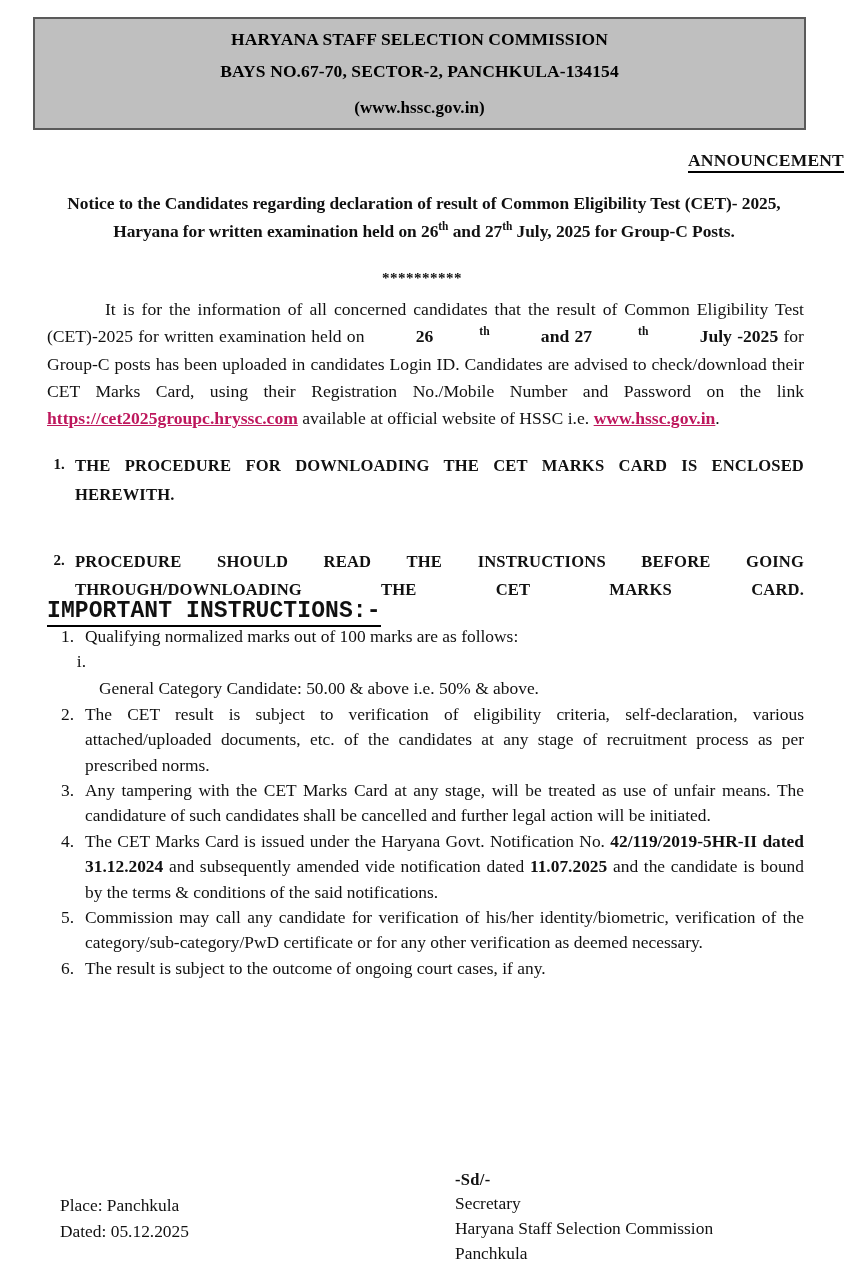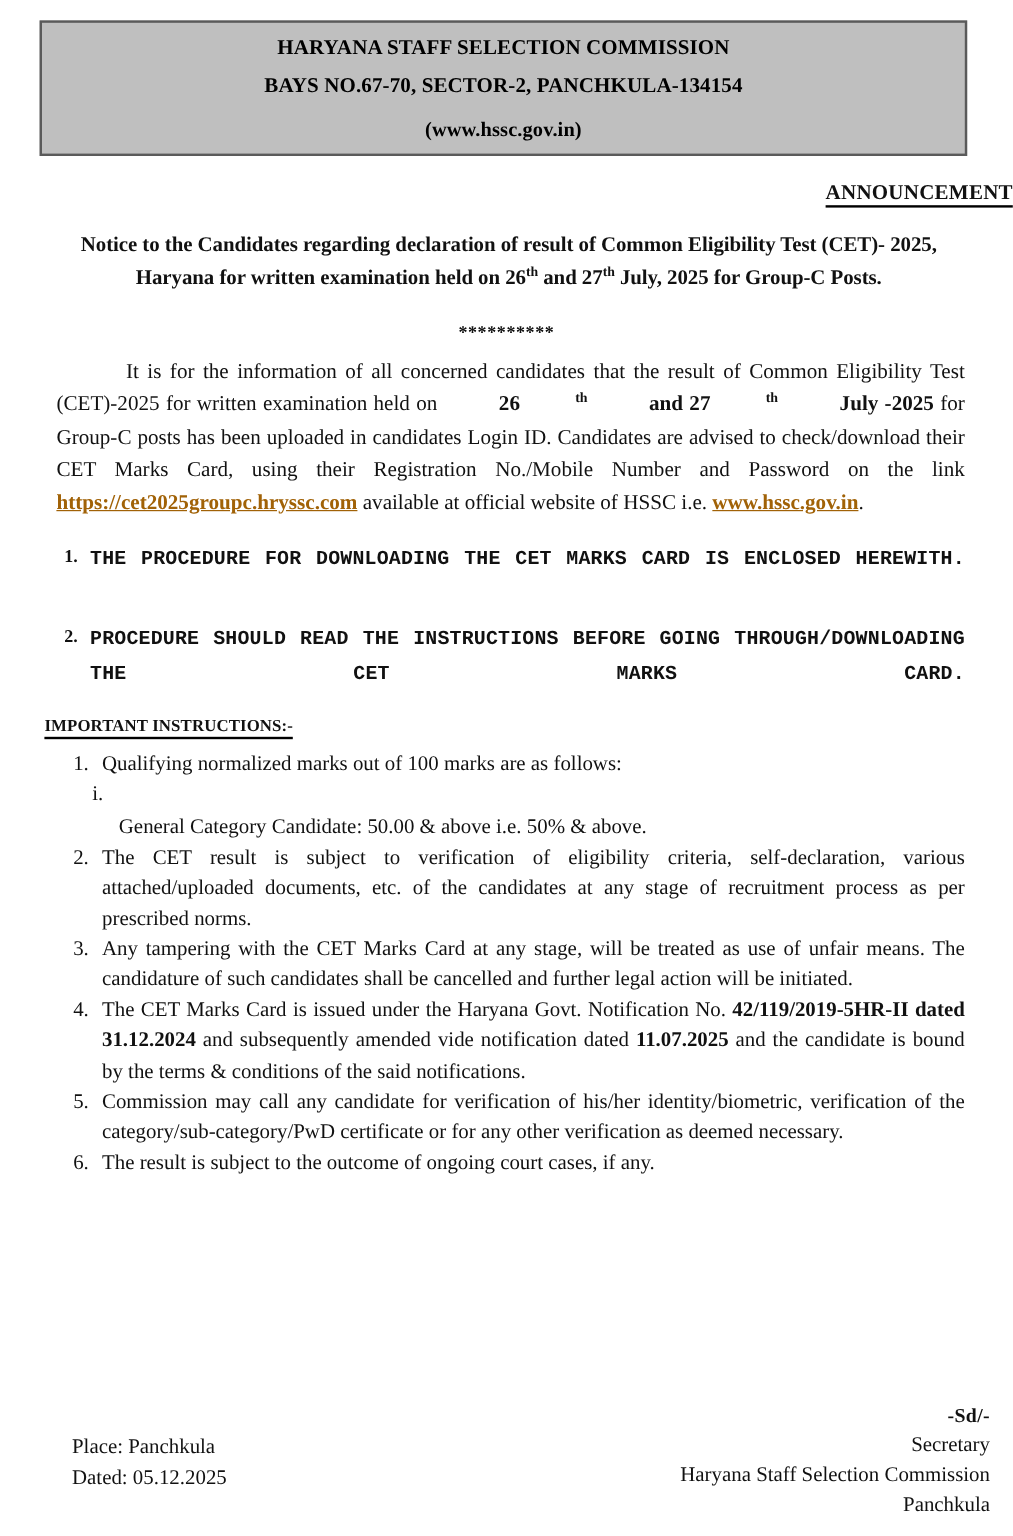"https://cet2025groupc.hryssc.com" a.doclink { color: #a16207 -> #be185d }
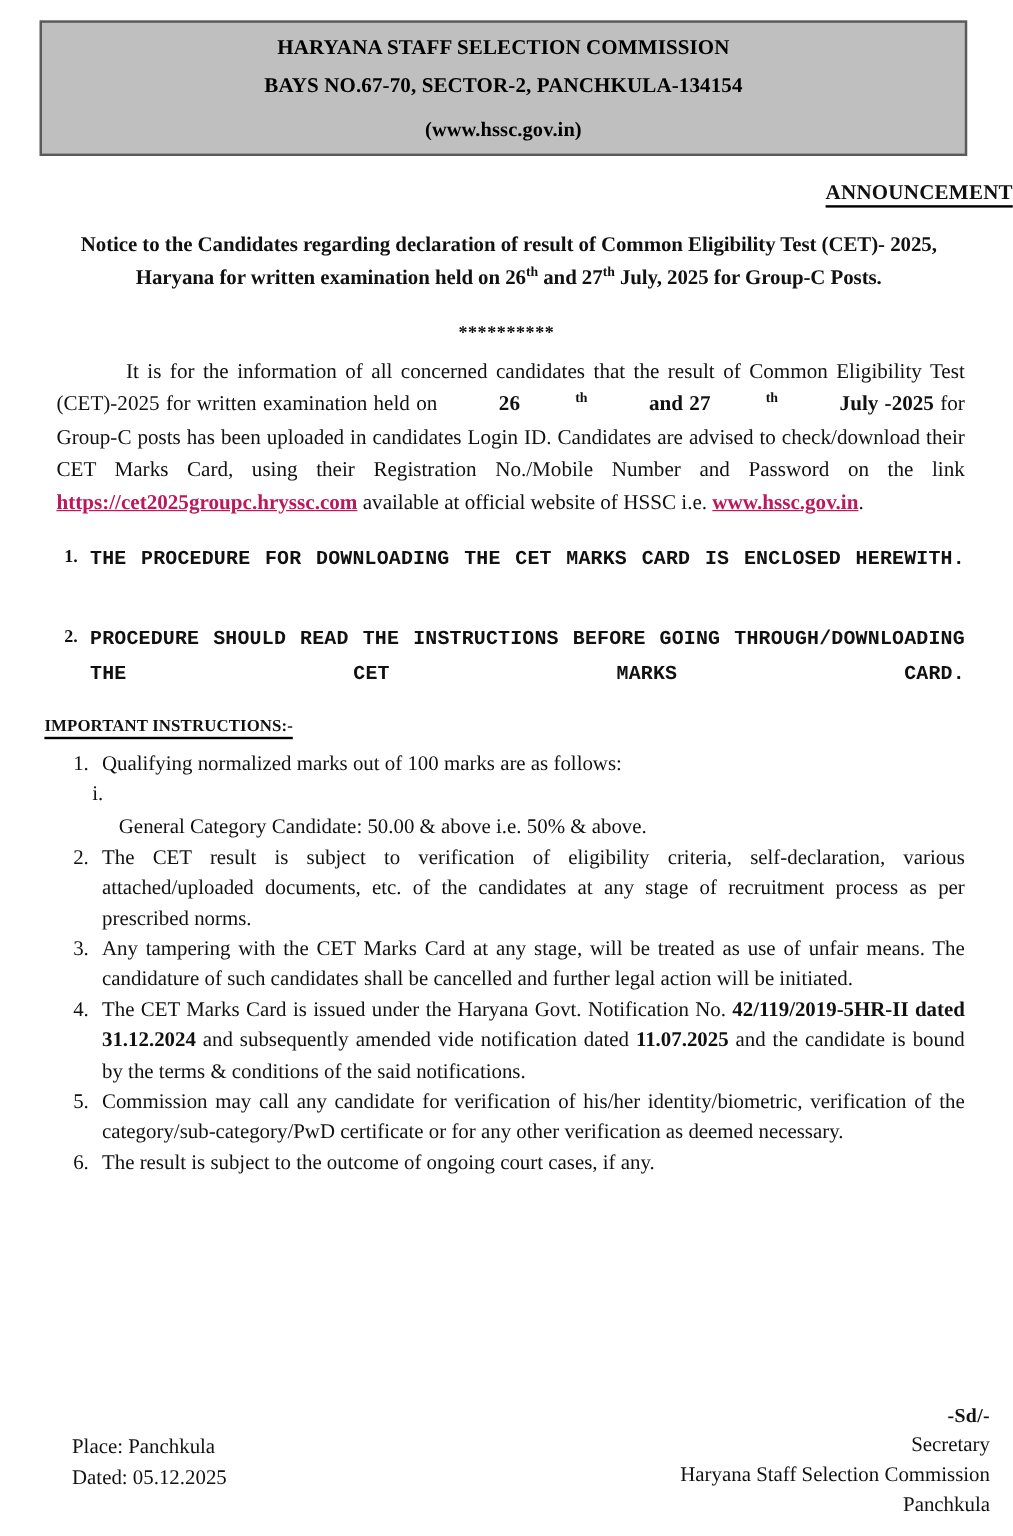"THE PROCEDURE FOR DOWNLOADING THE" .caps-item .ctext { font-family: Liberation Mono, monospace -> none }
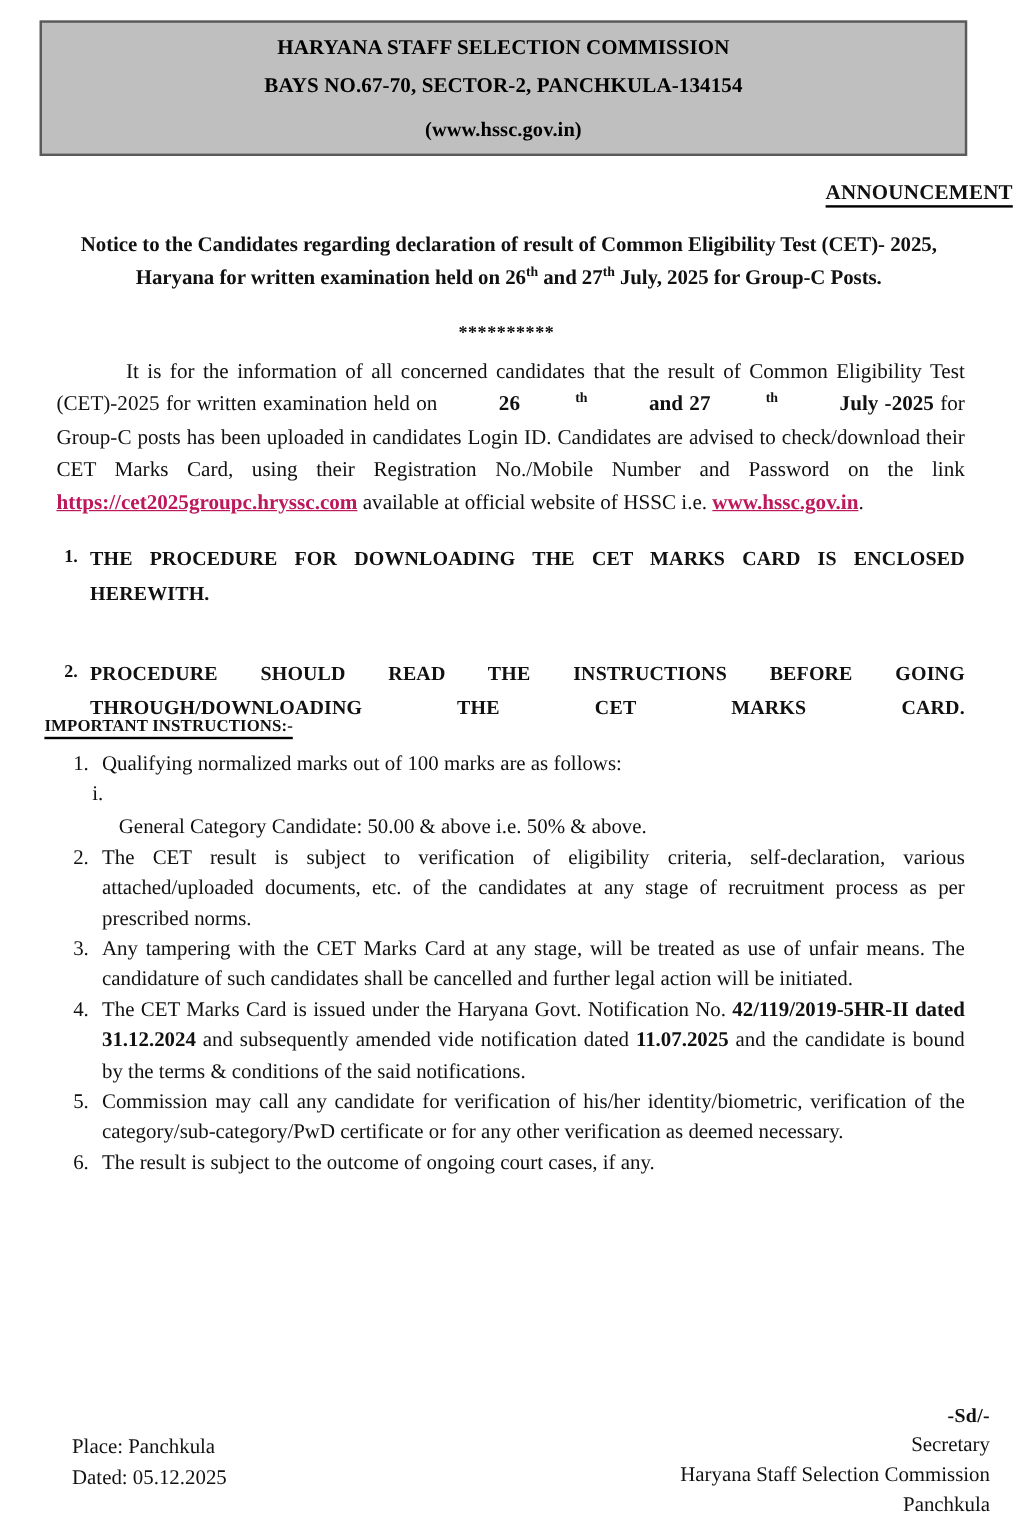"IMPORTANT INSTRUCTIONS:-" .imp-head { font-family: none -> Liberation Mono, monospace; font-size: 14px -> 23px; left: 37px -> 47px }
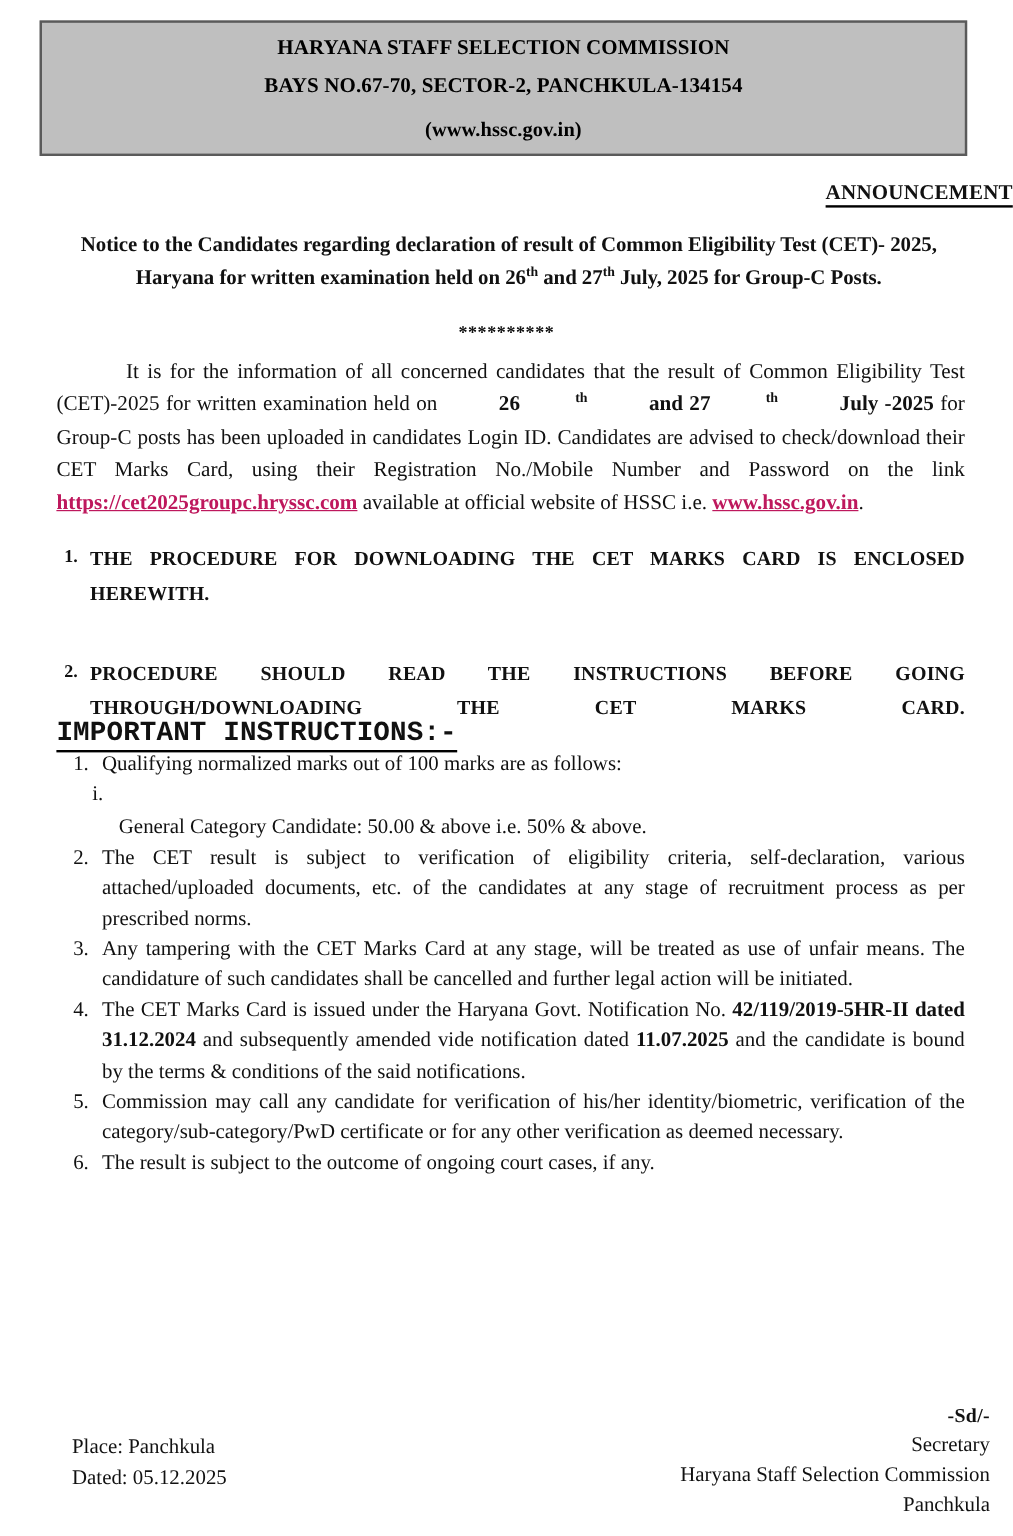"-Sd/-" .sig-right { text-align: right -> left }
